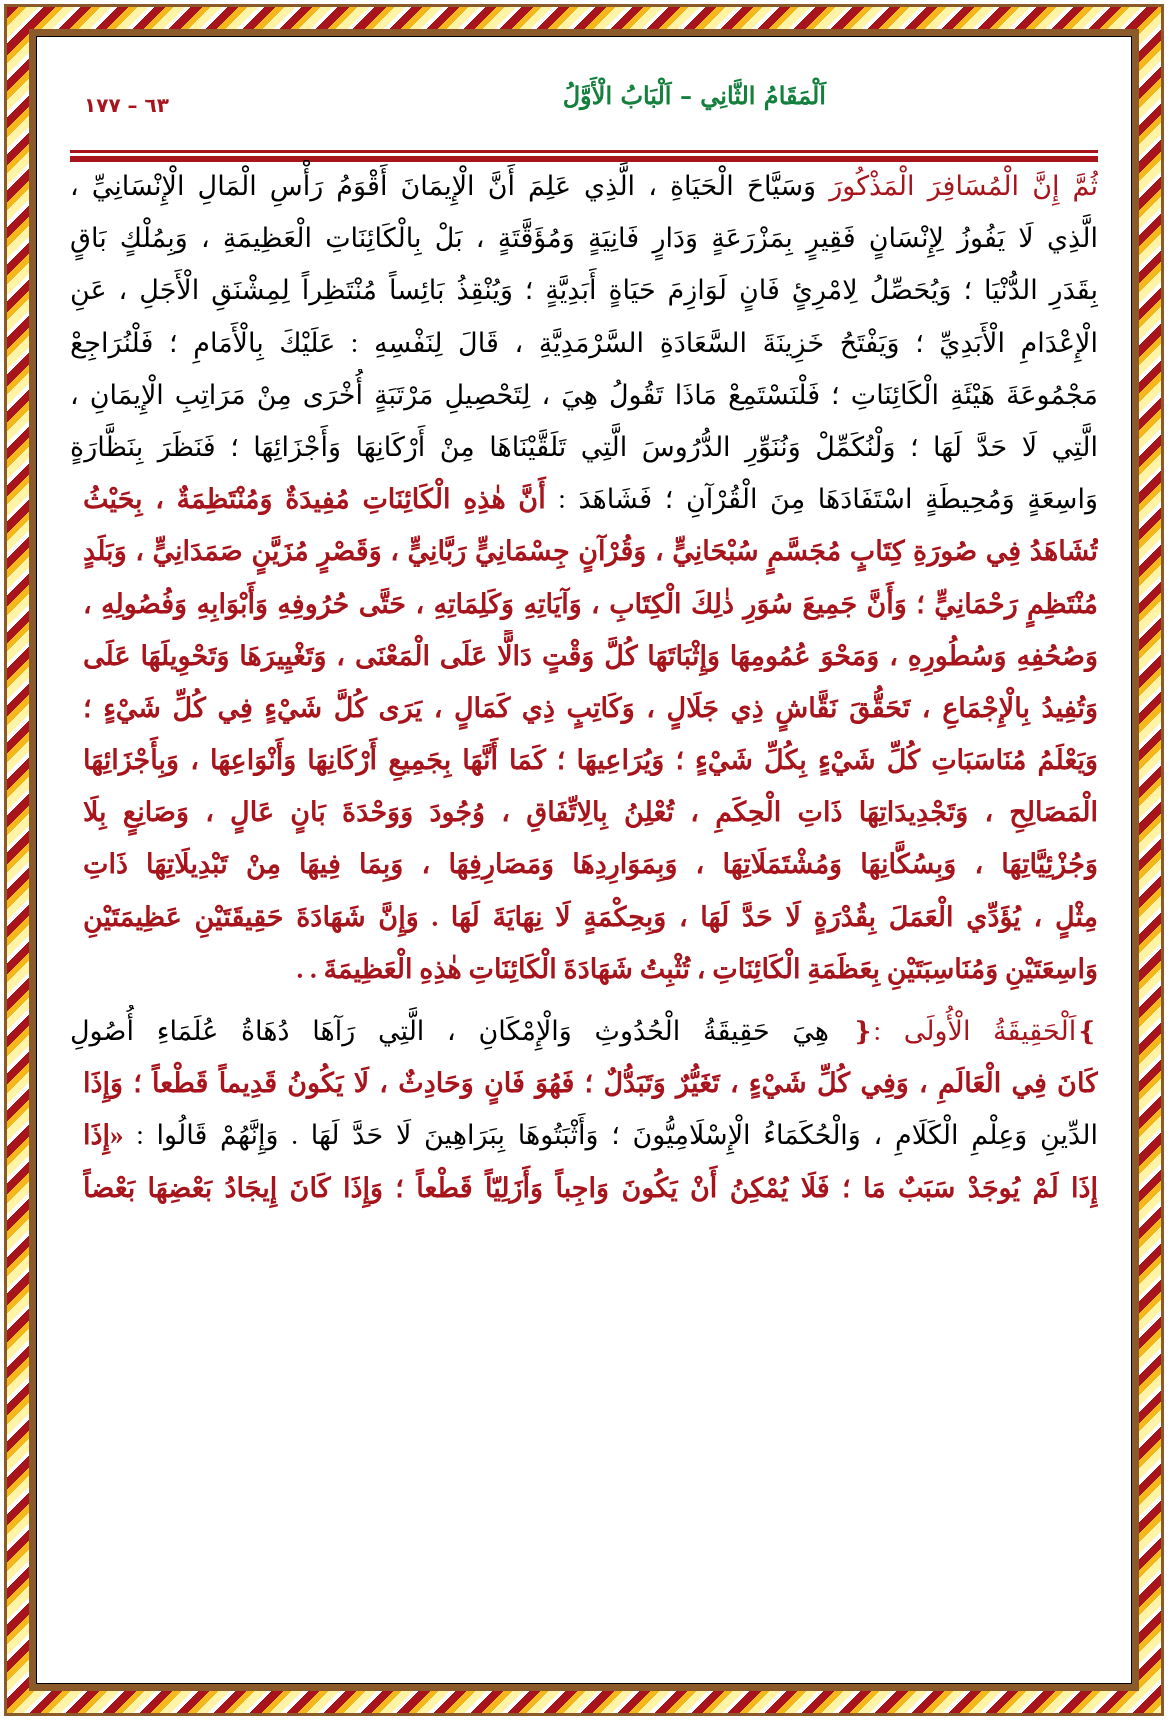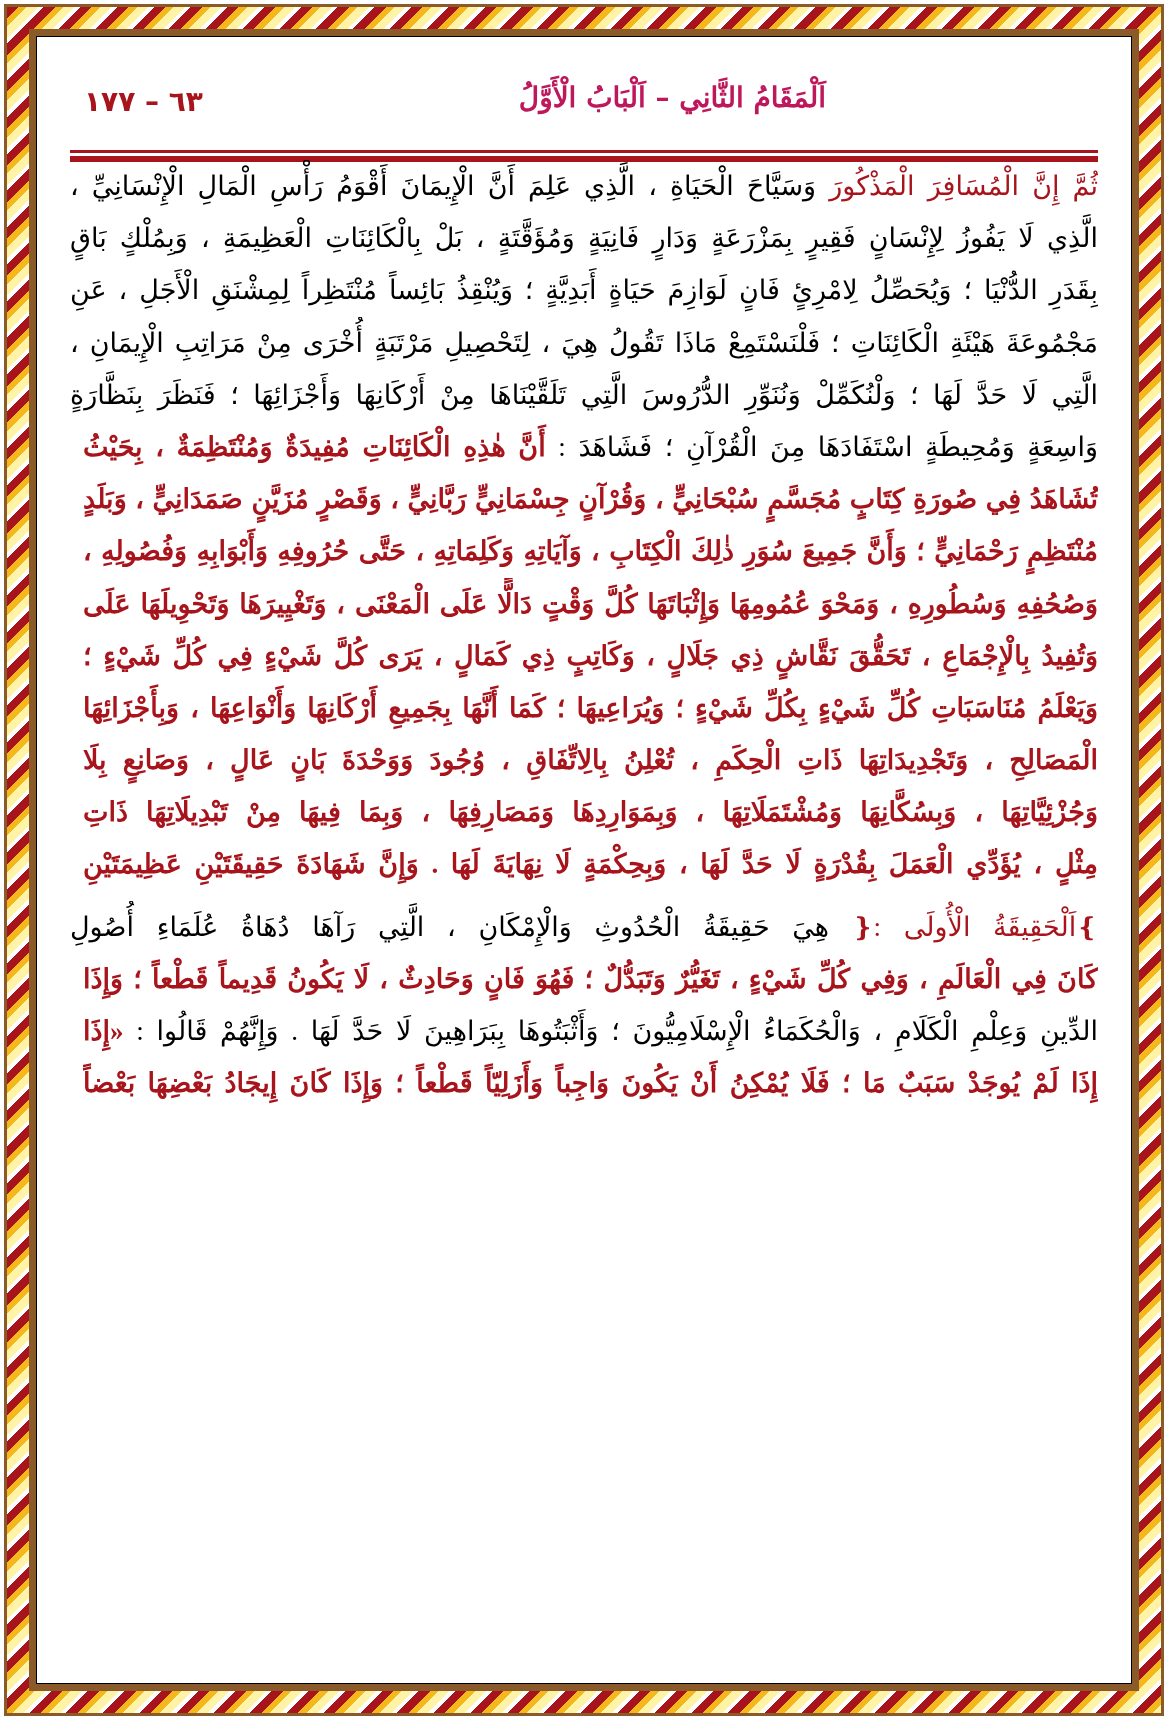"٦٣ – ١٧٧" .header-pages { font-size: 28px -> 20px; top: 4px -> 12px }
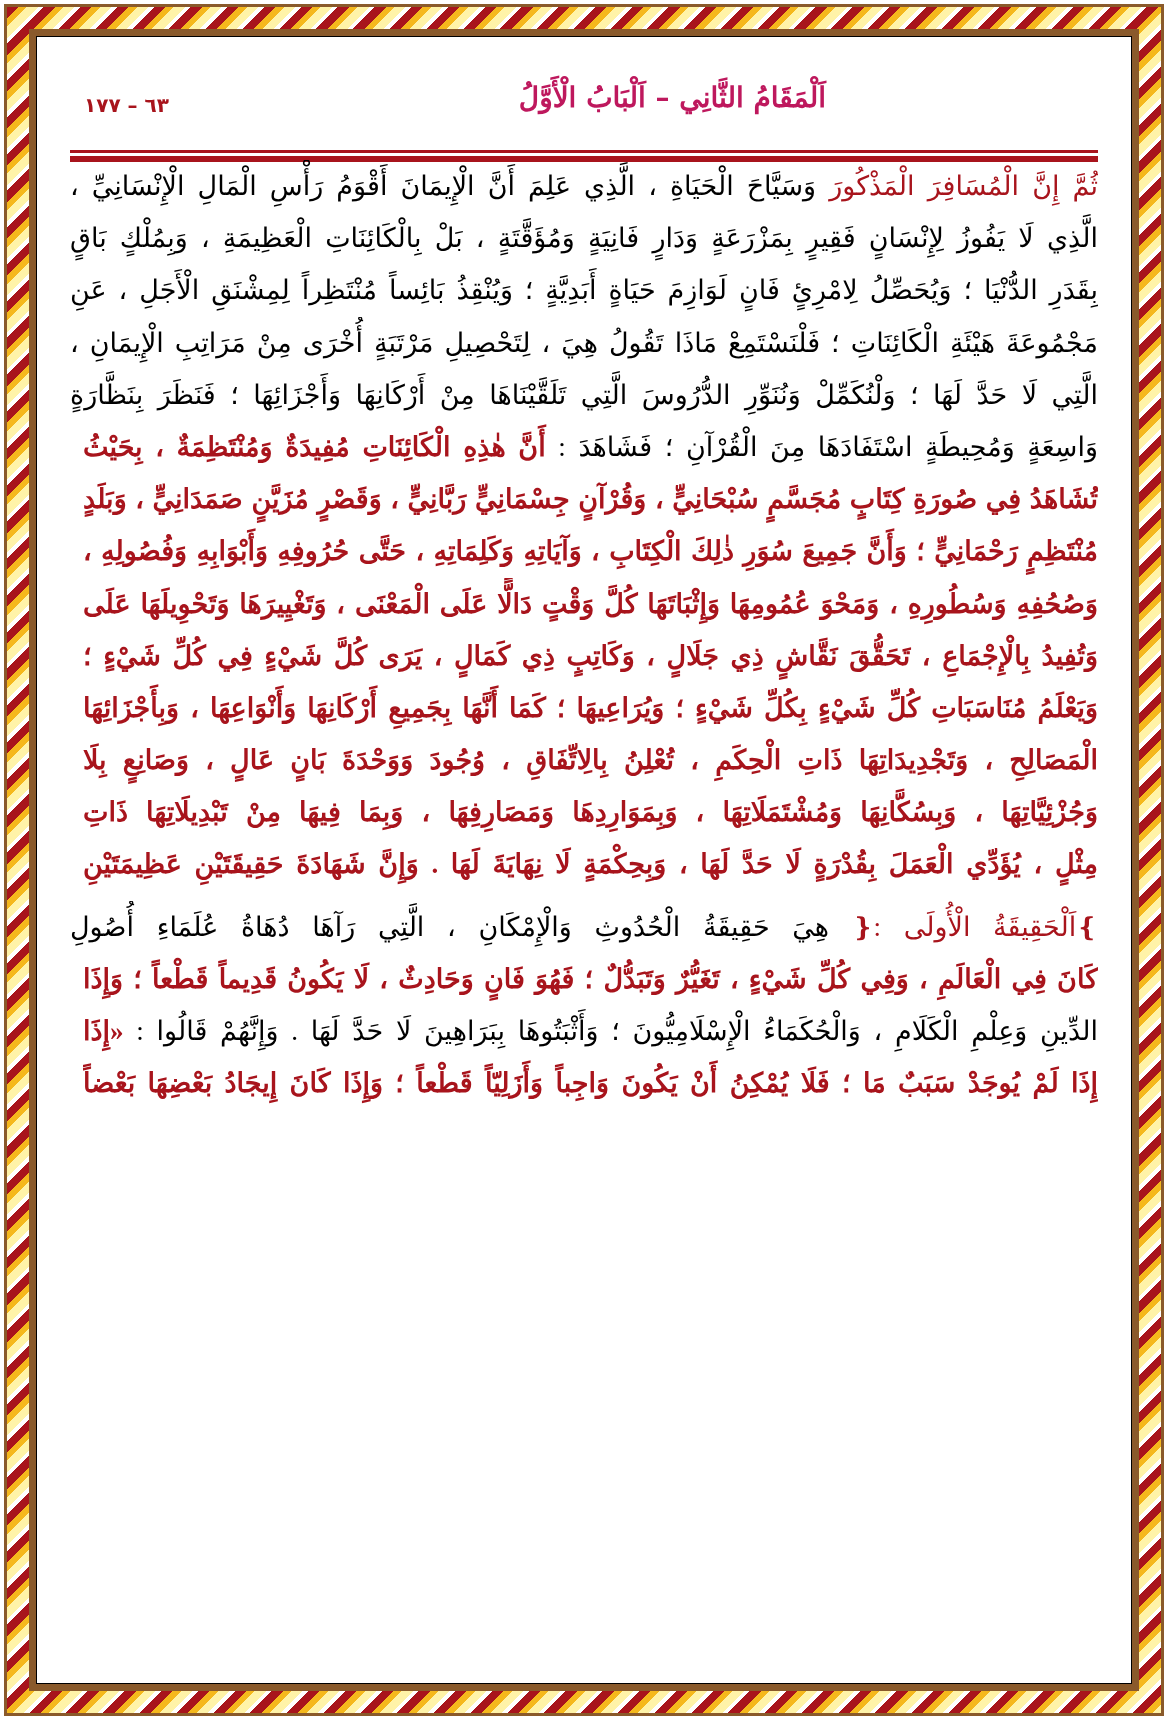"اَلْمَقَامُ الثَّانِي – اَلْبَابُ" .header-title { color: #be185d -> #15803d; font-size: 28px -> 24px }
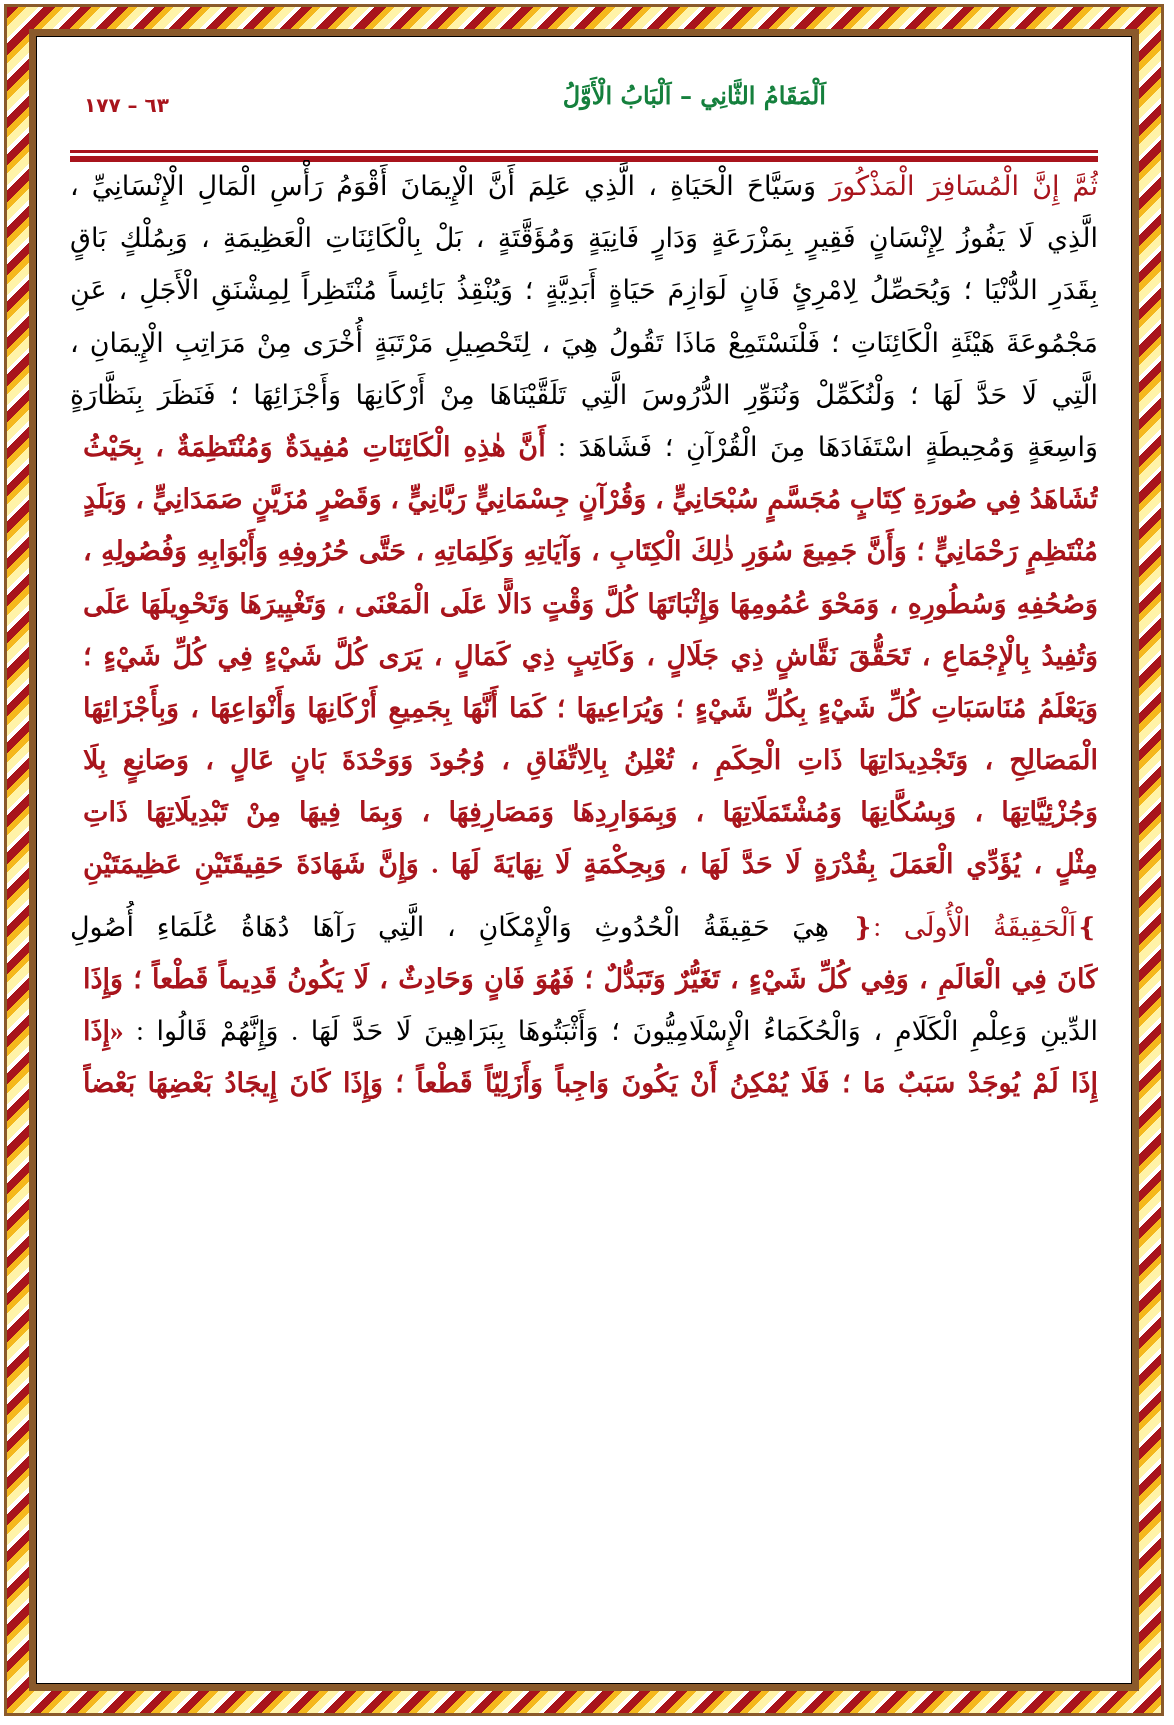"الْإِعْدَامِ الْأَبَدِيِّ ؛ وَيَفْتَحُ" span.line { html: none -> <span>الْإِعْدَامِ الْأَبَدِيِّ ؛ وَيَفْتَحُ خَزِينَةَ السَّعَادَةِ السَّرْمَدِيَّةِ ، قَالَ لِنَفْسِهِ : عَلَيْكَ بِالْأَمَامِ ؛ فَلْنُرَاجِعْ</span> }
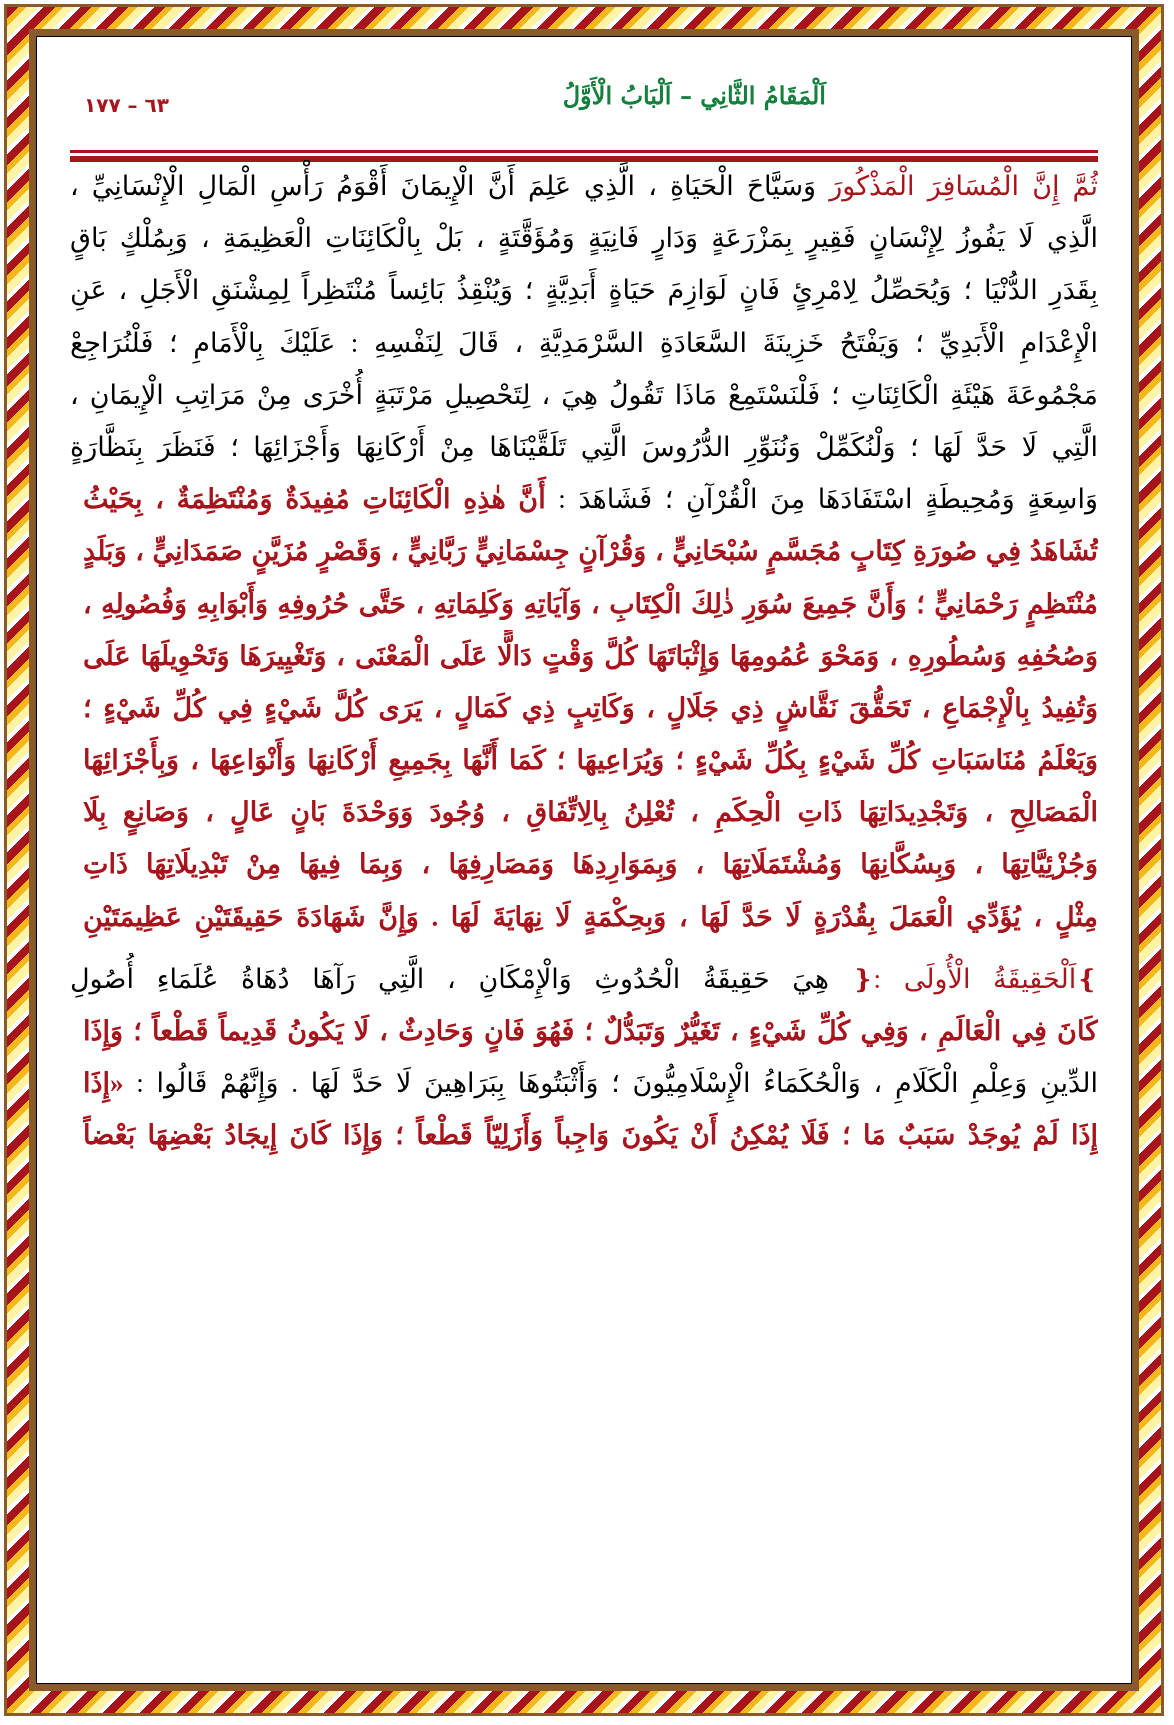"وَاسِعَتَيْنِ وَمُنَاسِبَتَيْنِ" span.line { html: none -> <span>وَاسِعَتَيْنِ وَمُنَاسِبَتَيْنِ بِعَظَمَةِ الْكَائِنَاتِ ، تُثْبِتُ شَهَادَةَ الْكَائِنَاتِ هٰذِهِ الْعَظِيمَةَ . .</span> }
